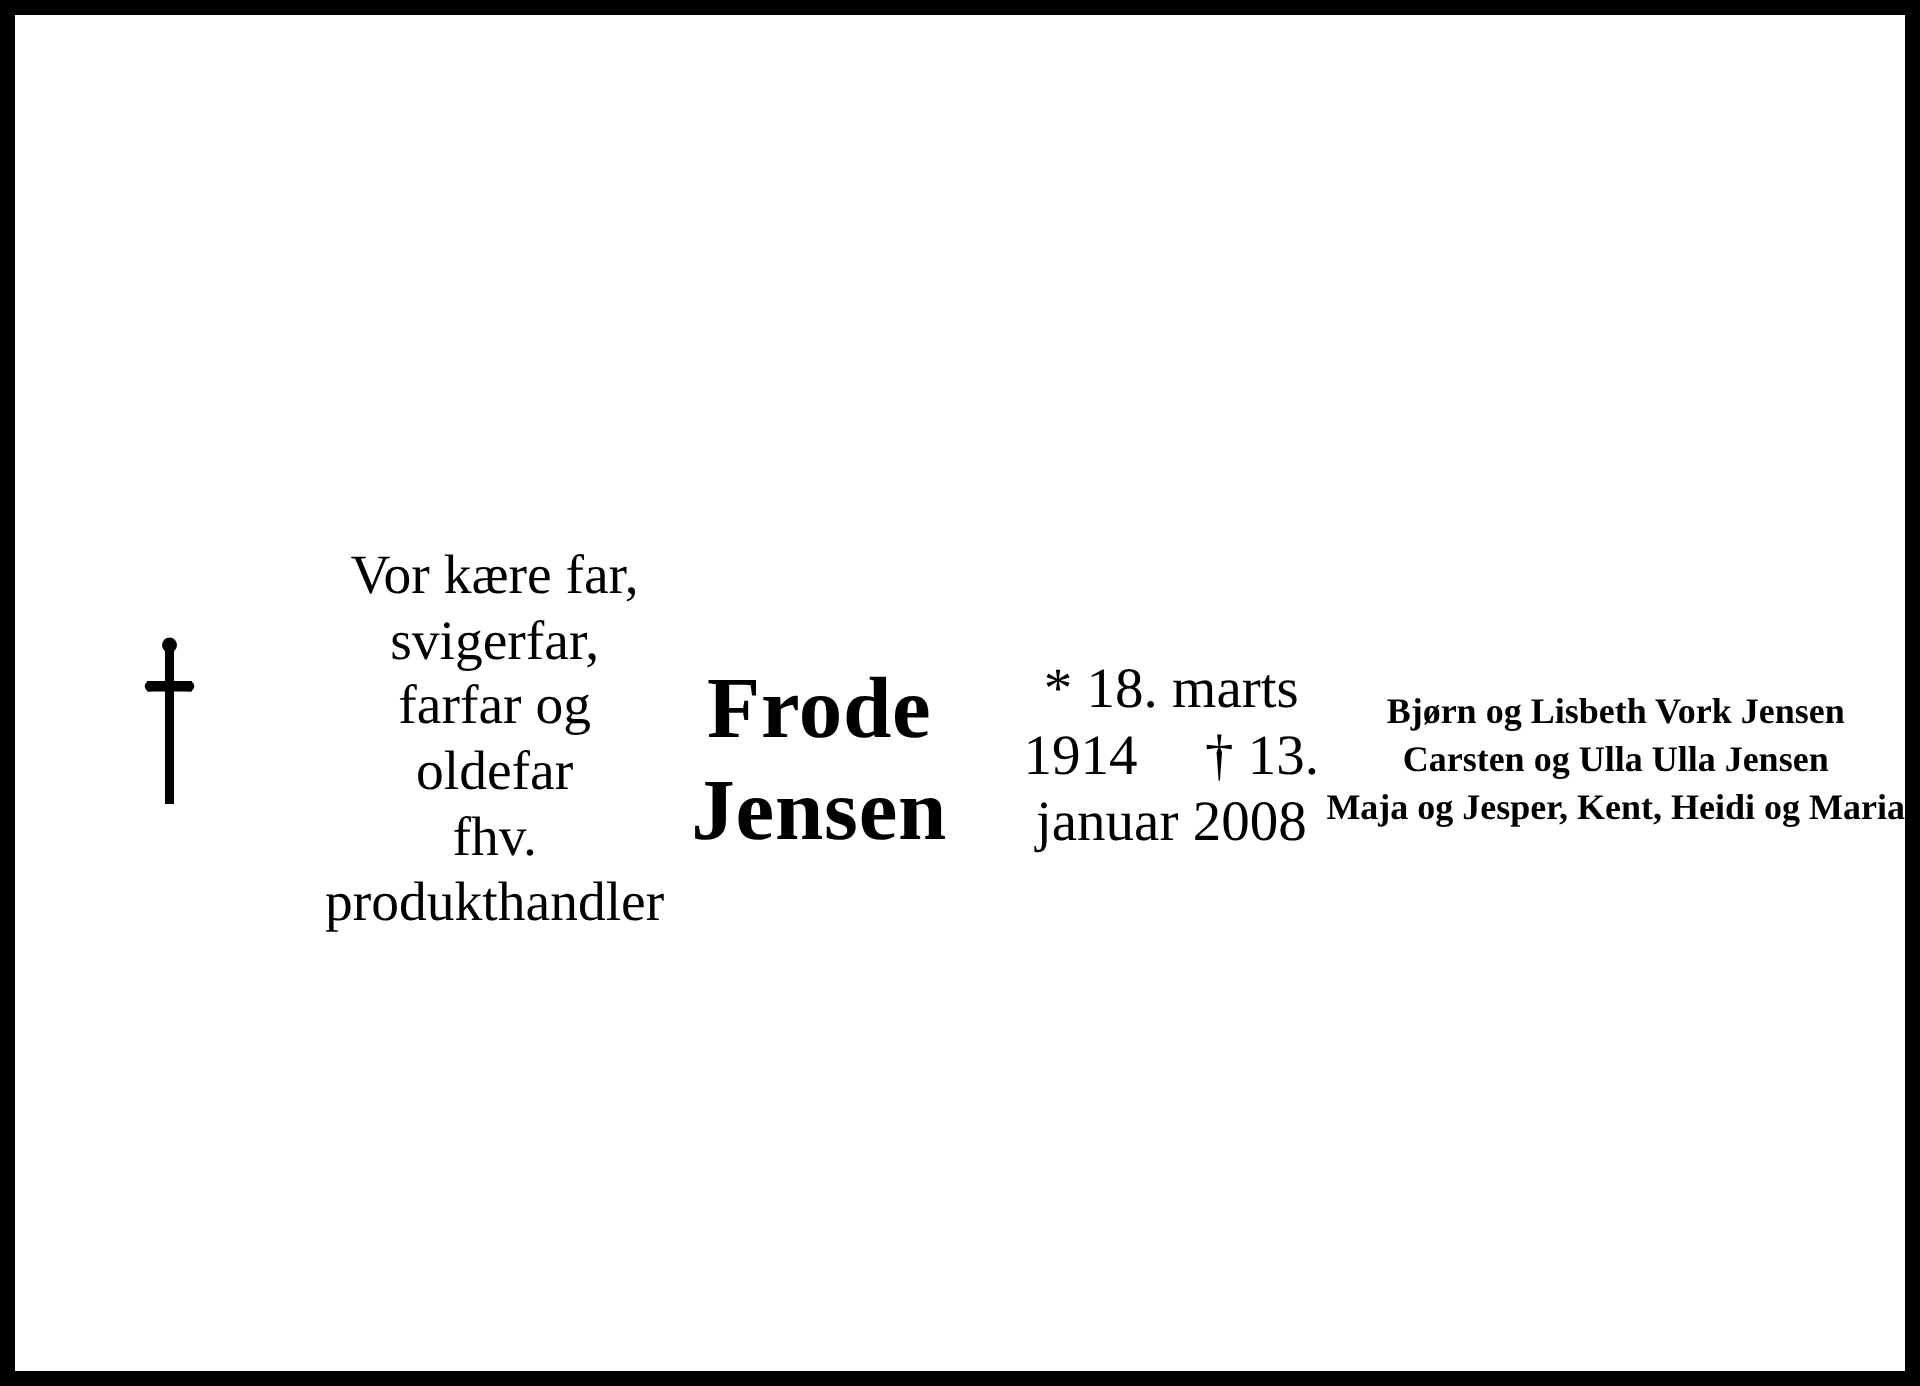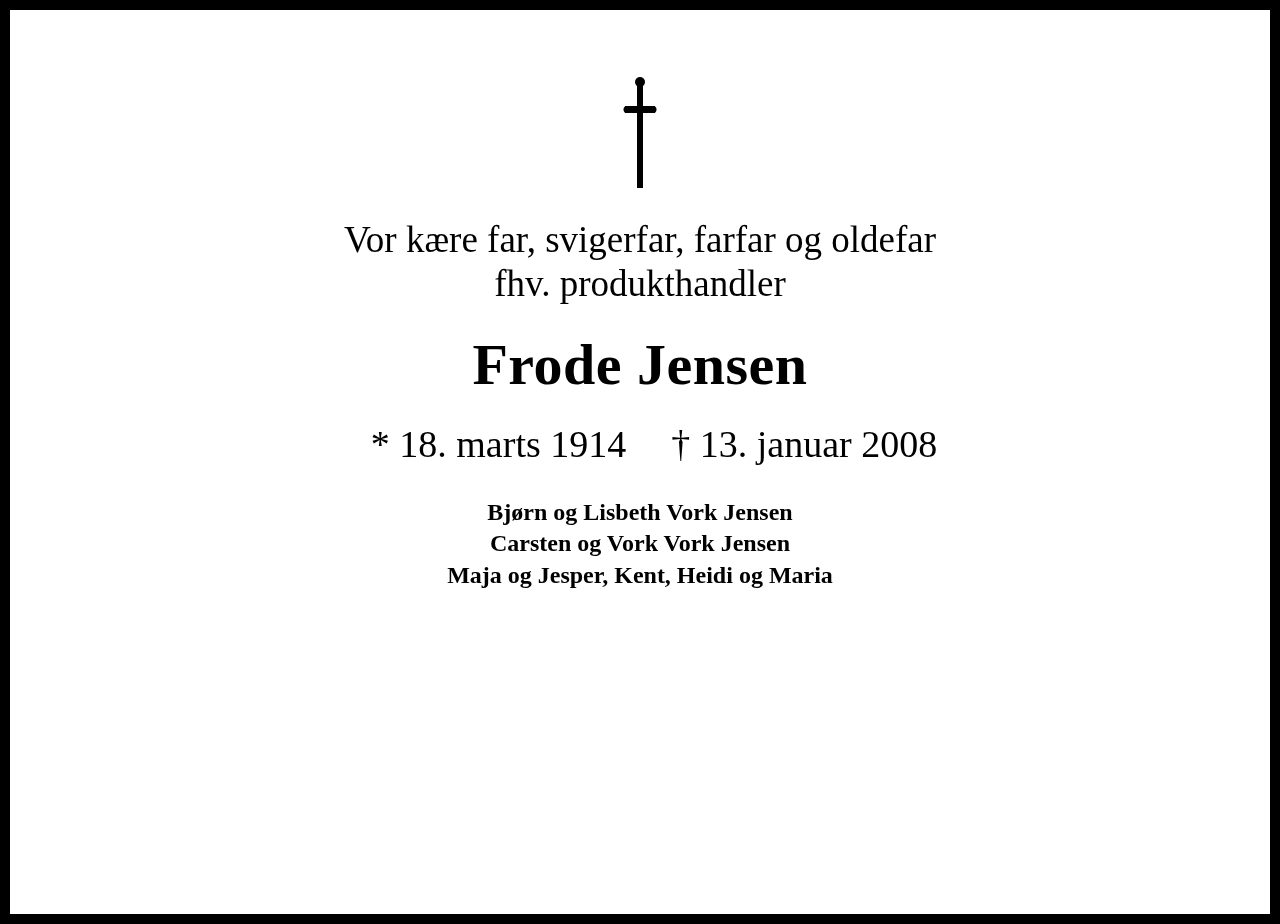"Vor kære far, svigerfar, farfar" .notice { flex-direction: column -> row }
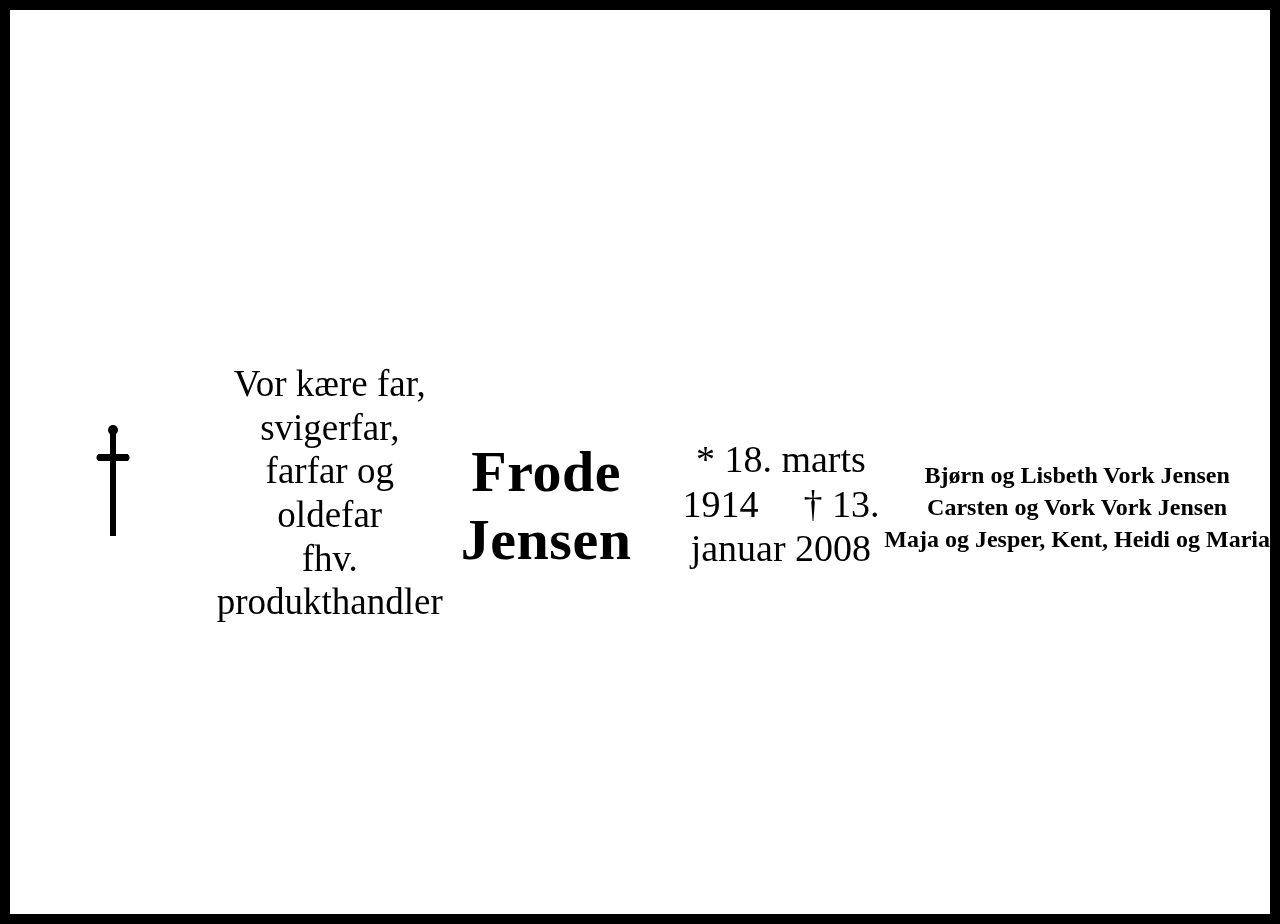"Carsten og Vork Vork Jensen" div { text: Vork Vork -> Ulla Ulla }
